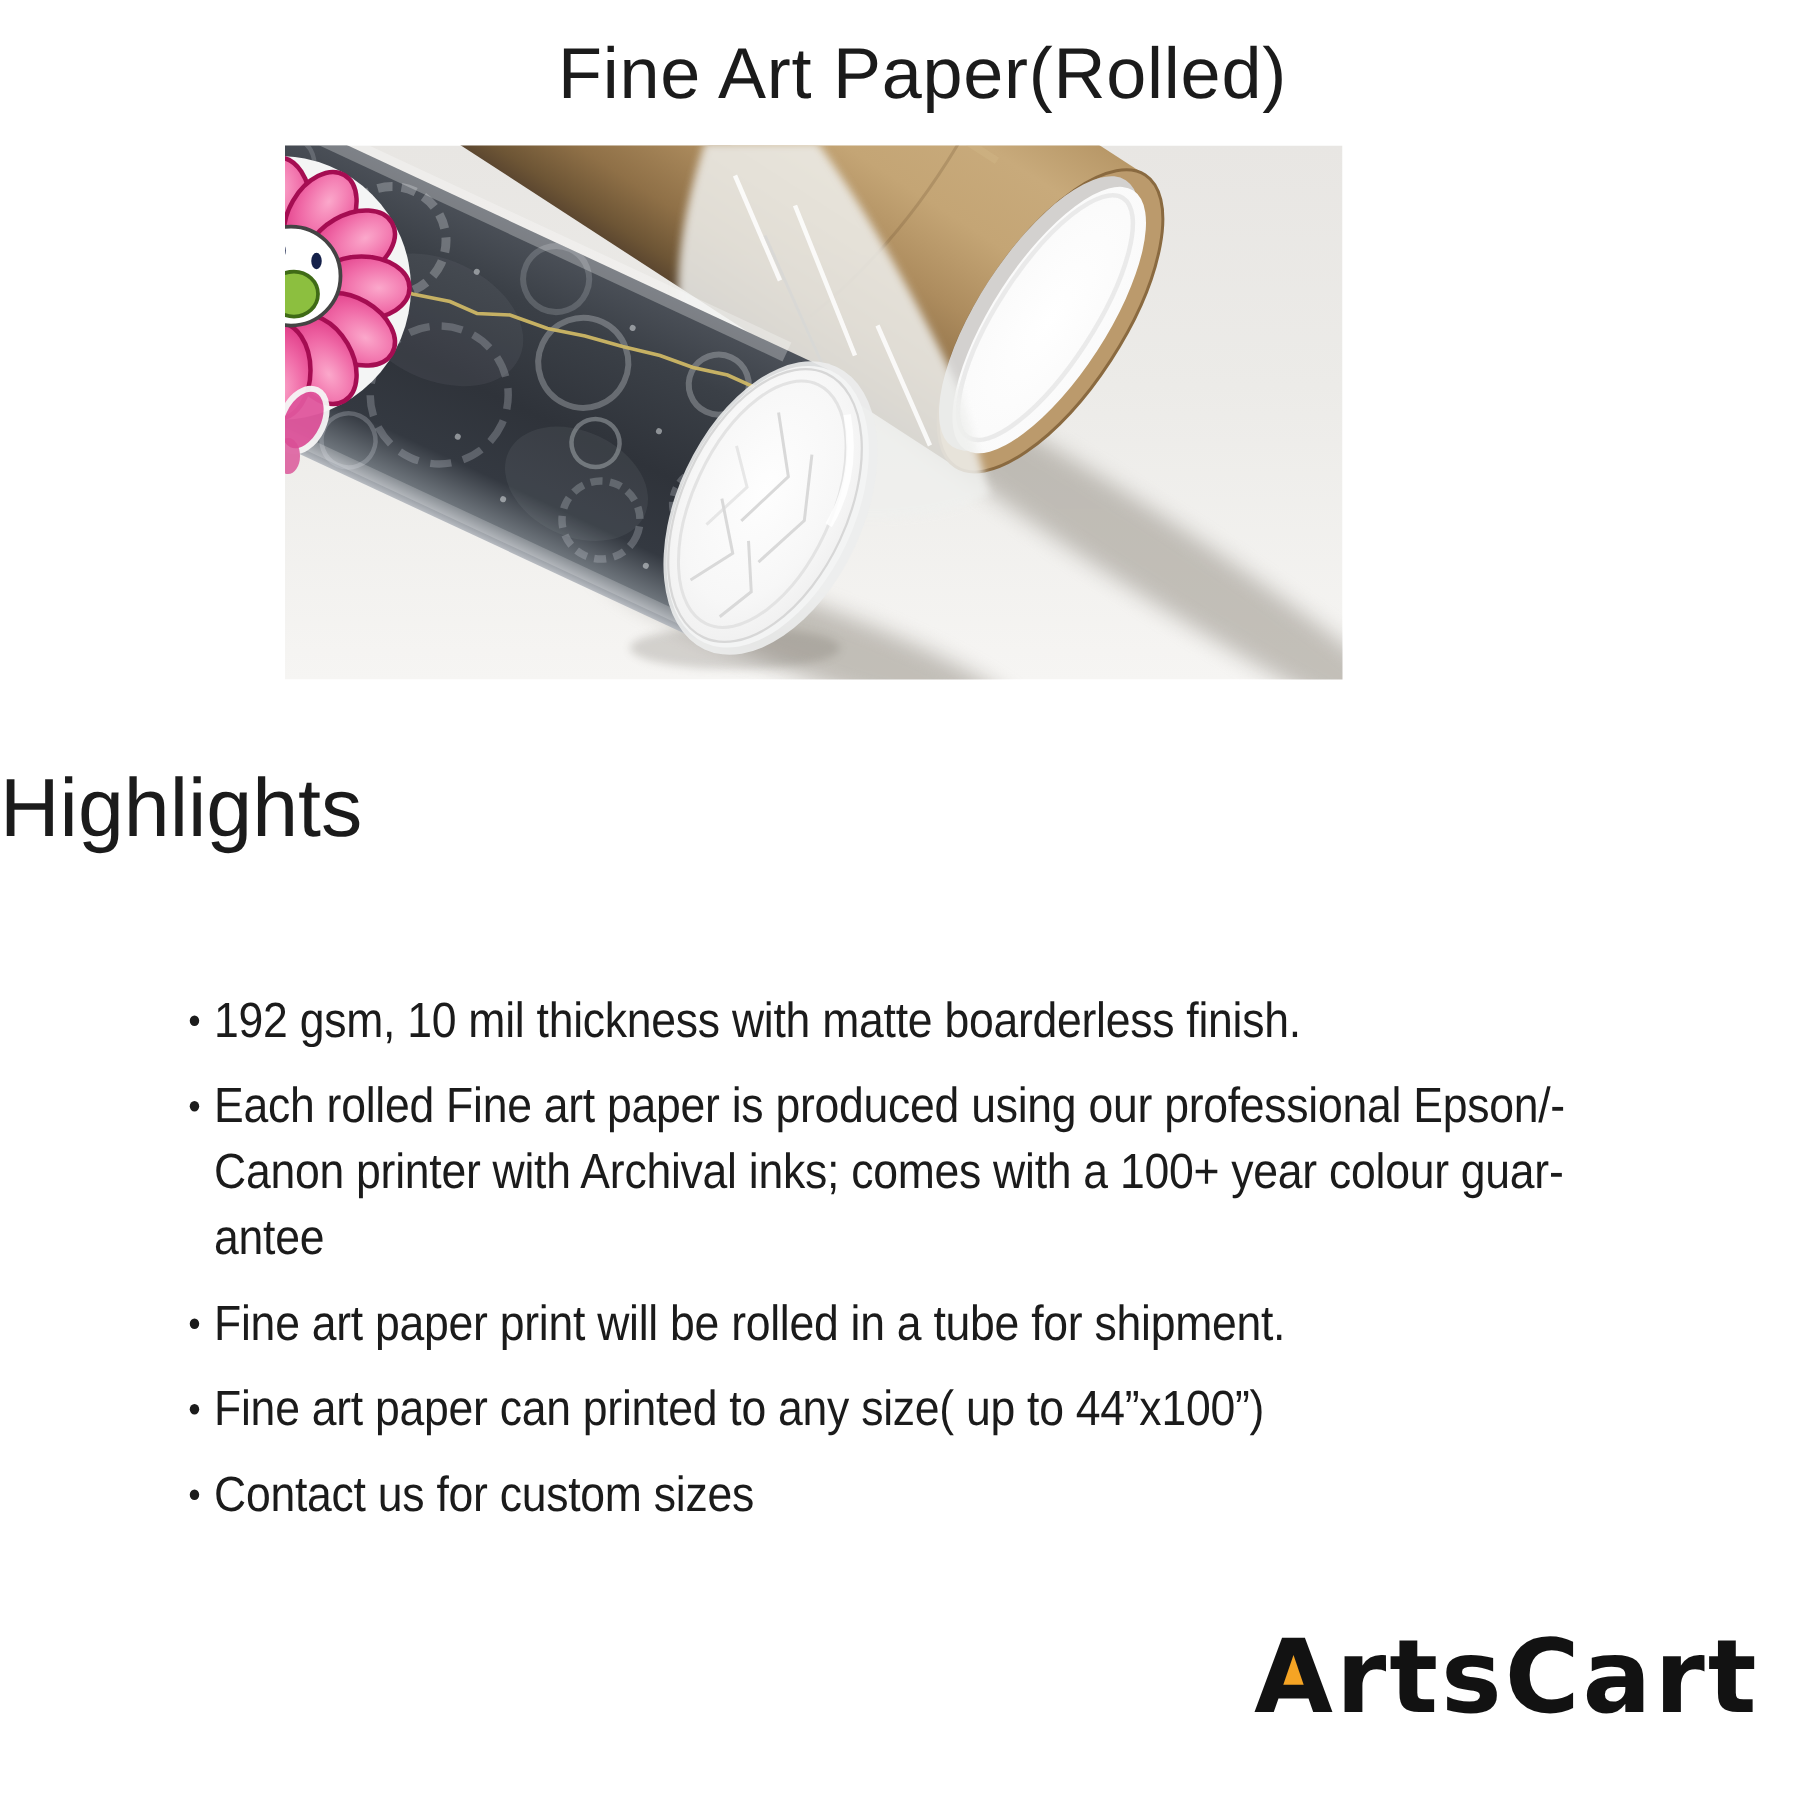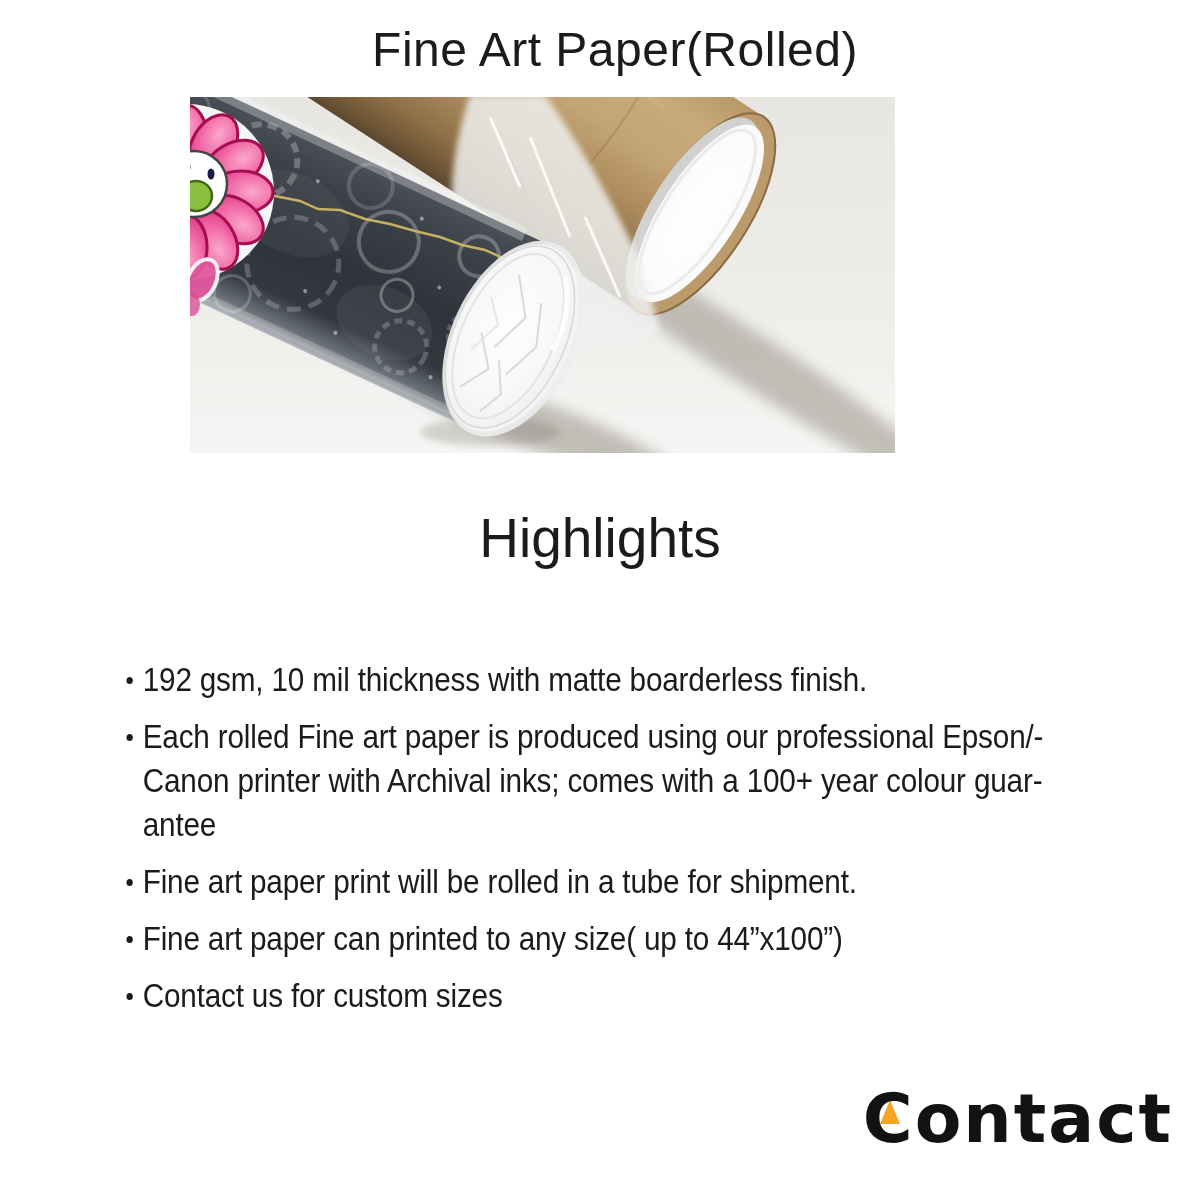"Highlights" .highlights-heading { text-align: center -> none }
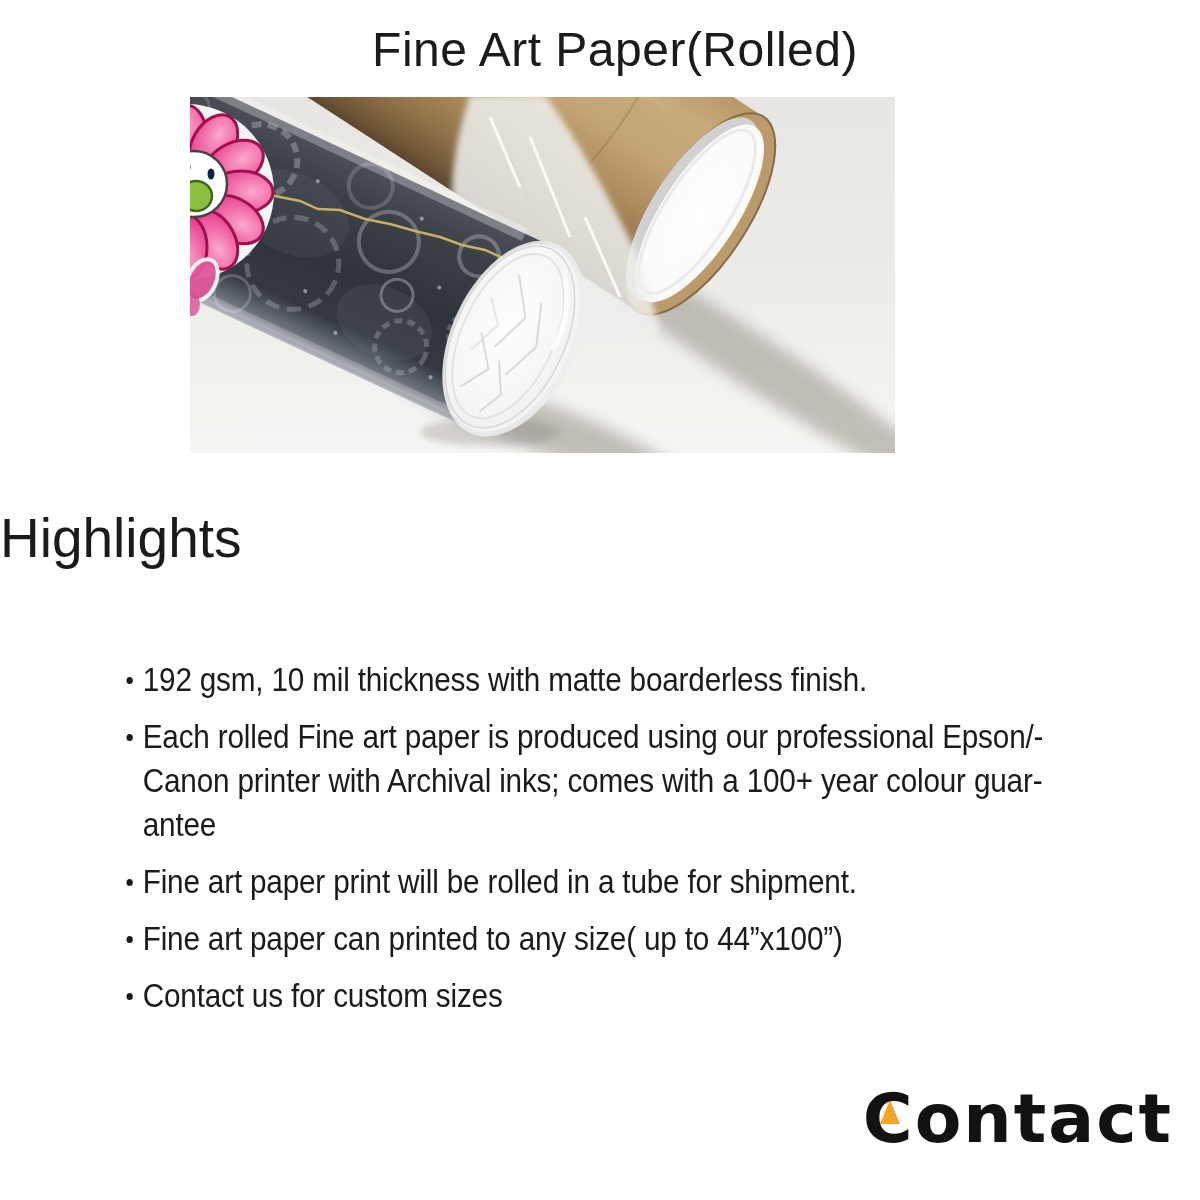"Contact" span.logo-text { text: Contact -> ArtsCart }
